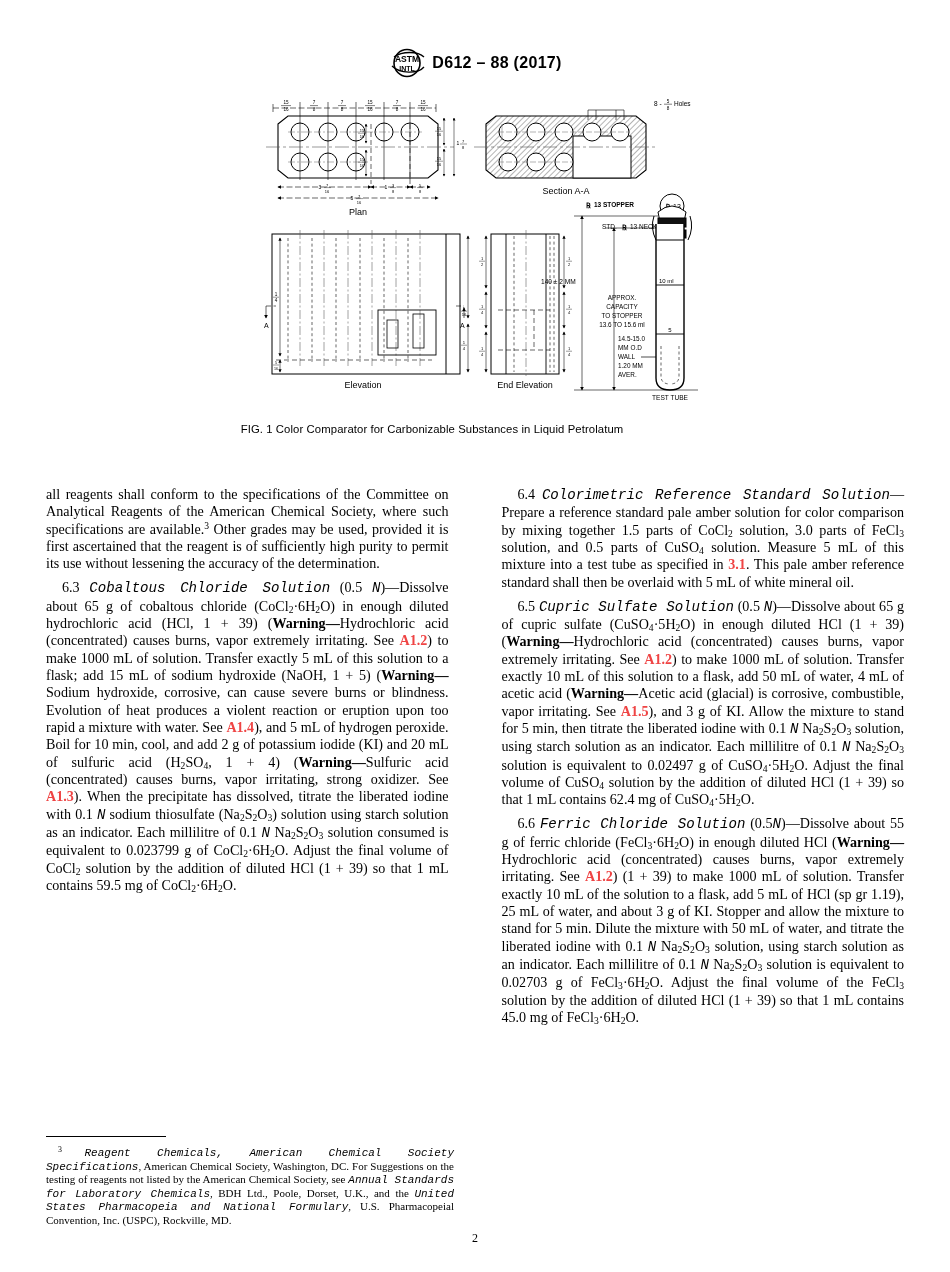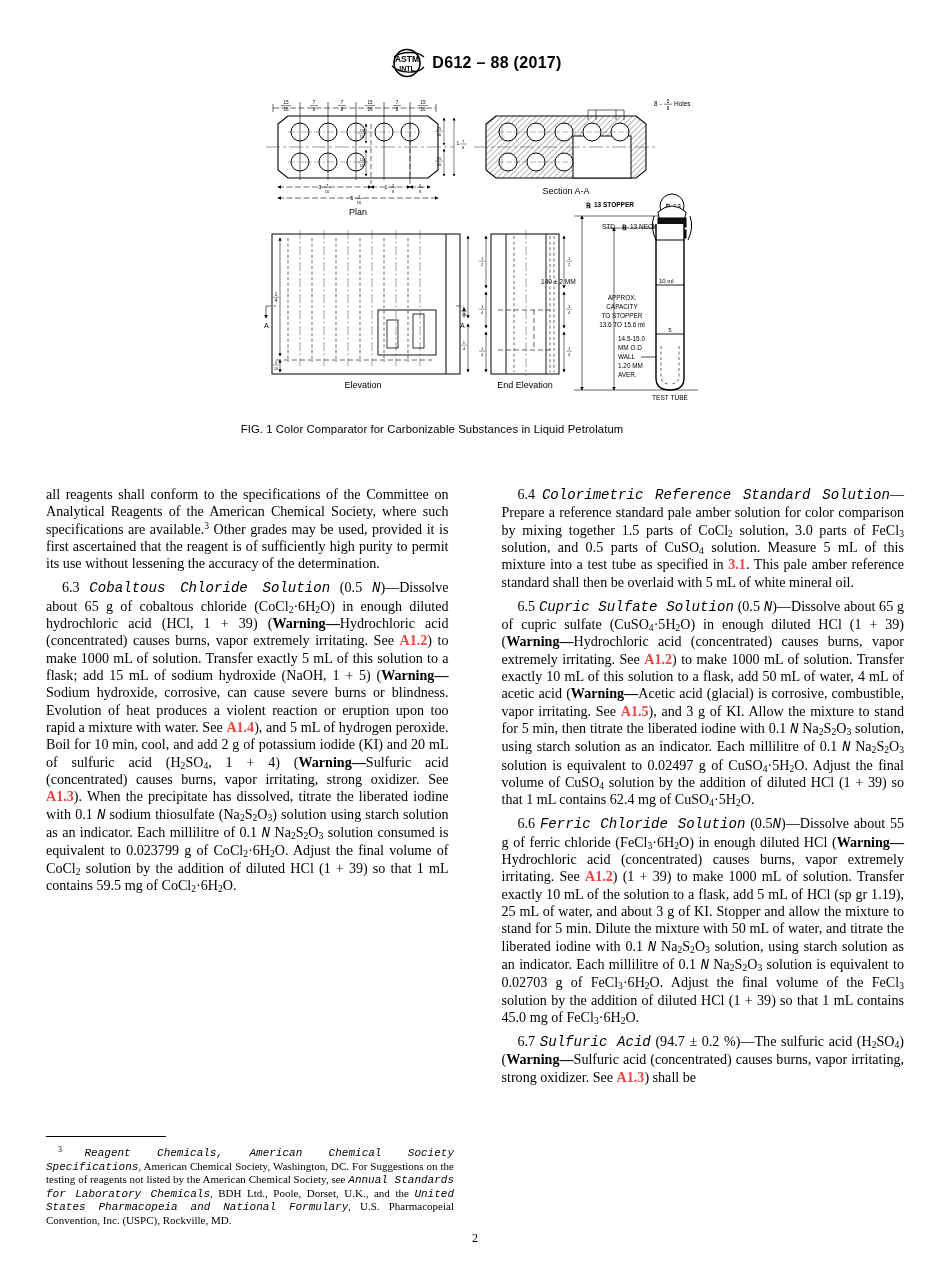"6.7 Sulfuric Acid (94.7 ±" p.ind { html: <p>6.7 <i>Sulfuric Acid</i> (94.7 ± 0.2 %)—The sulfuric acid (H<sub>2</sub>SO<sub>4</sub>) (<b>Warning—</b>Sulfuric acid (concentrated) causes burns, vapor irritating, strong oxidizer. See <span>A1.3</span>) shall be</p> -> none }
